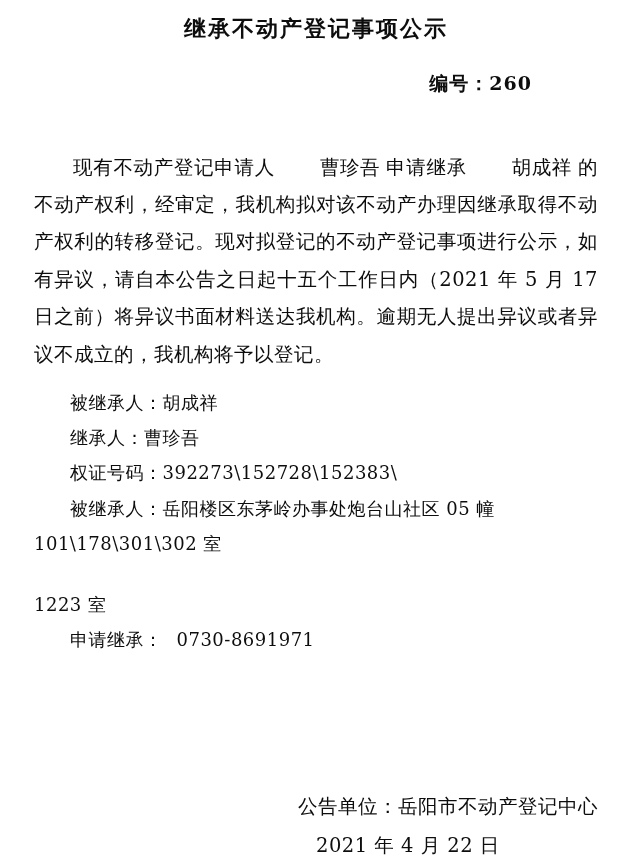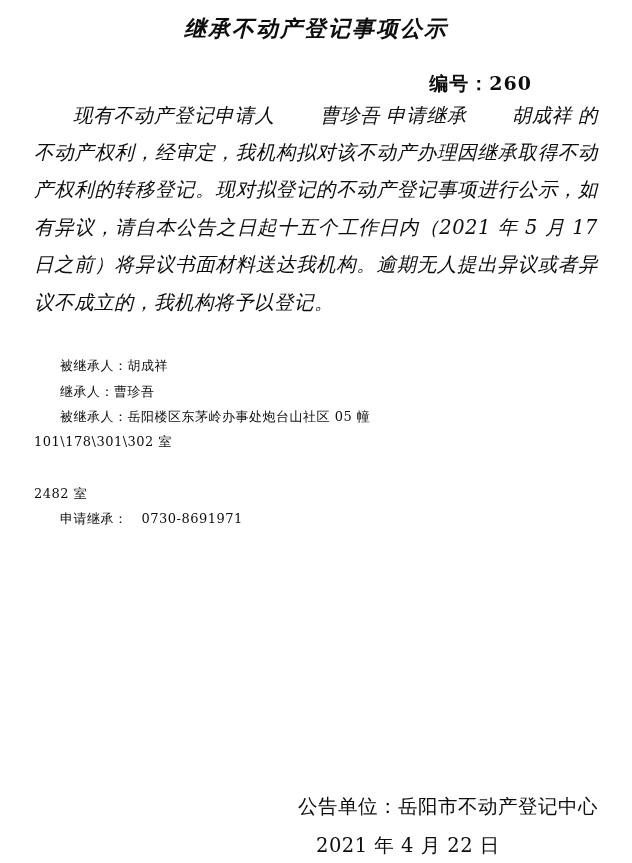"继承不动产登记事项公示" .doc-title { font-style: italic -> none }
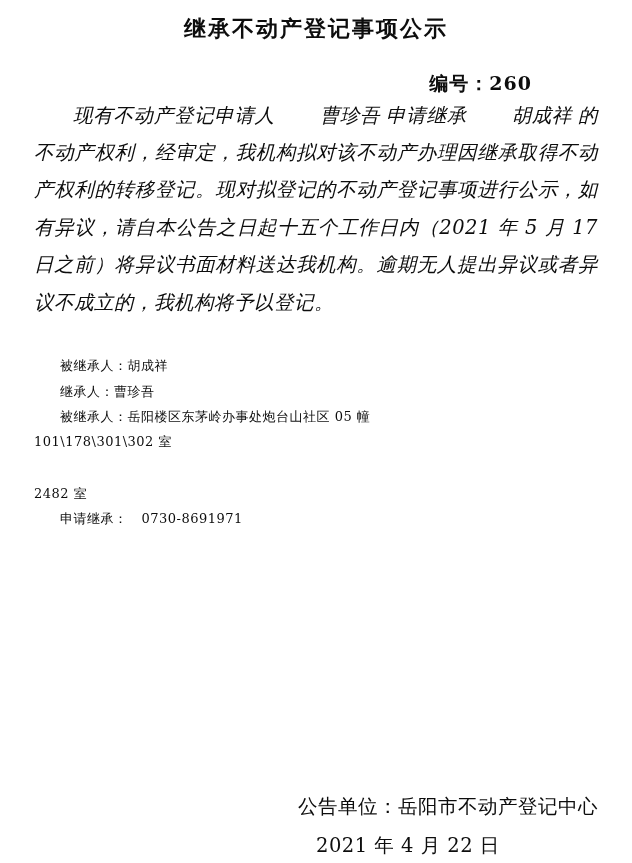"现有不动产登记申请人 曹珍吾 申请继承 胡成祥" .body-block { font-style: italic -> none; margin-top: none -> 52px }
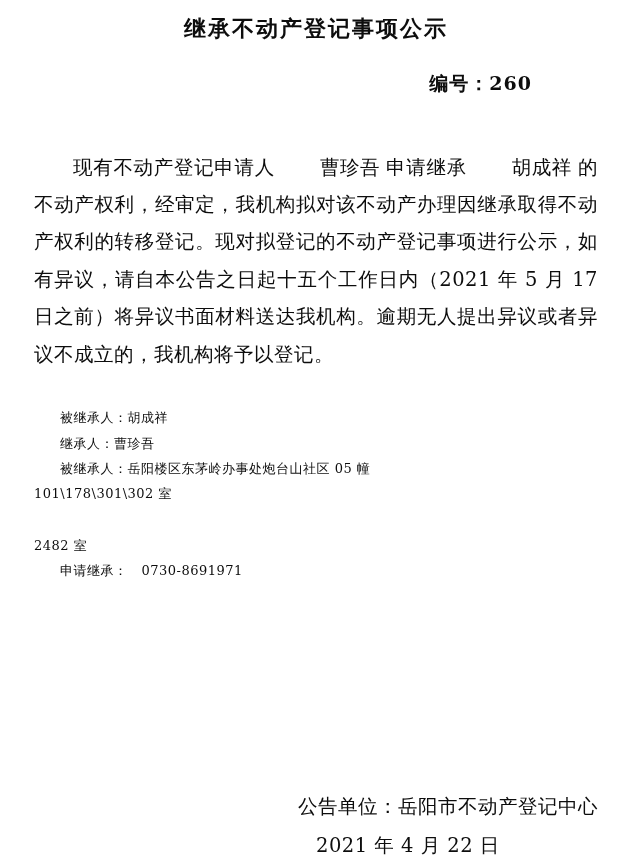"被继承人：胡成祥" .fields { font-size: 13px -> 18px; margin-top: 32px -> 12px }
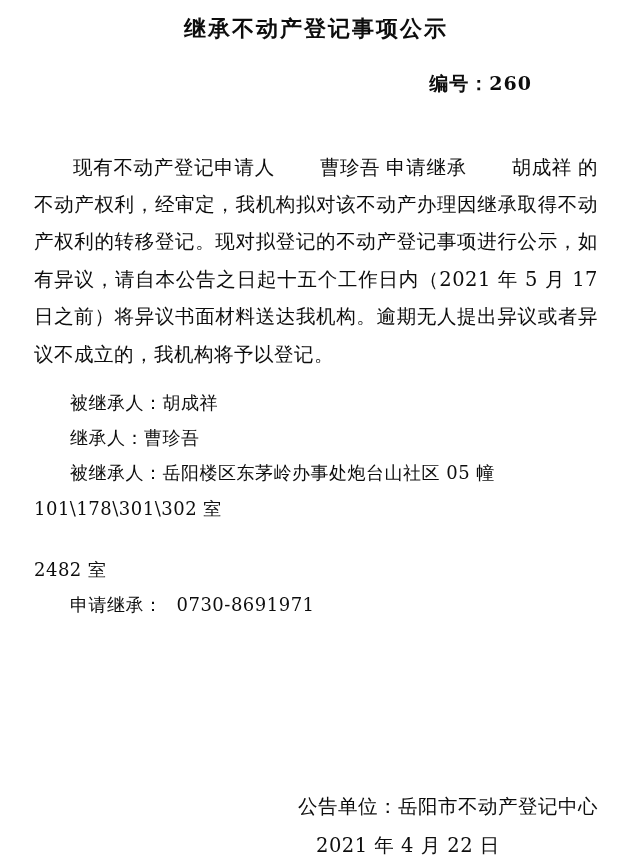"权证号码：392273\152728\152383\" p.field-line { html: none -> <p><span>权证号码：</span><span>392273\152728\152383\</span></p> }
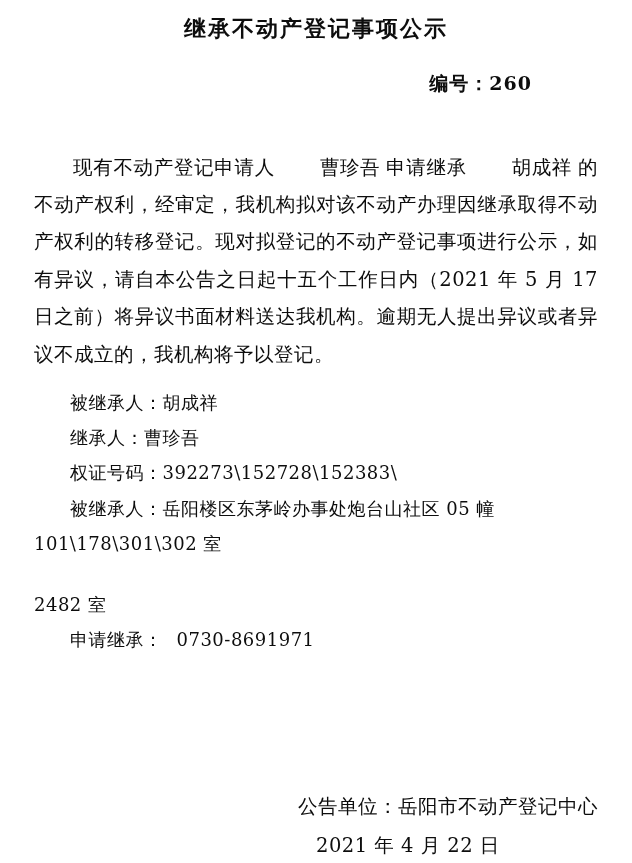"2482 室" p.field-cont { text: 2482 -> 1223 }
